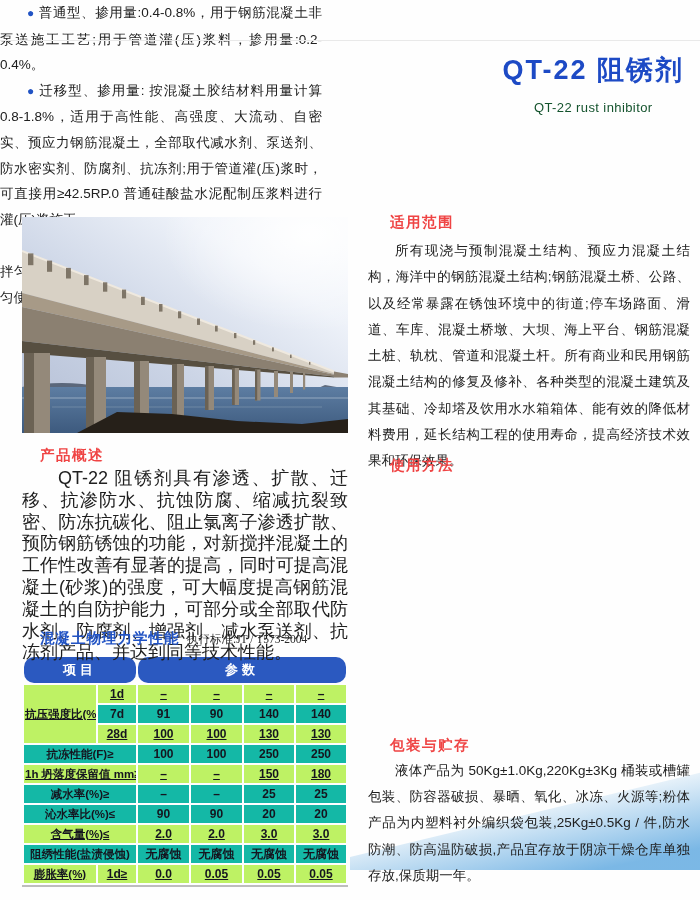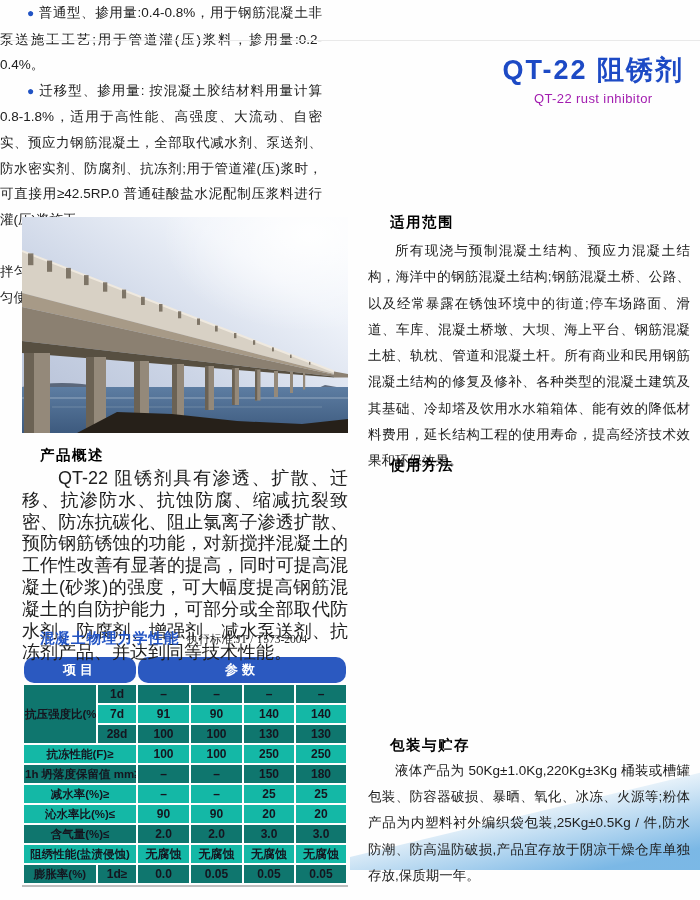"QT-22 rust inhibitor" .page-title .sub { color: #a21caf -> #14532d; margin-top: 3px -> 12px }
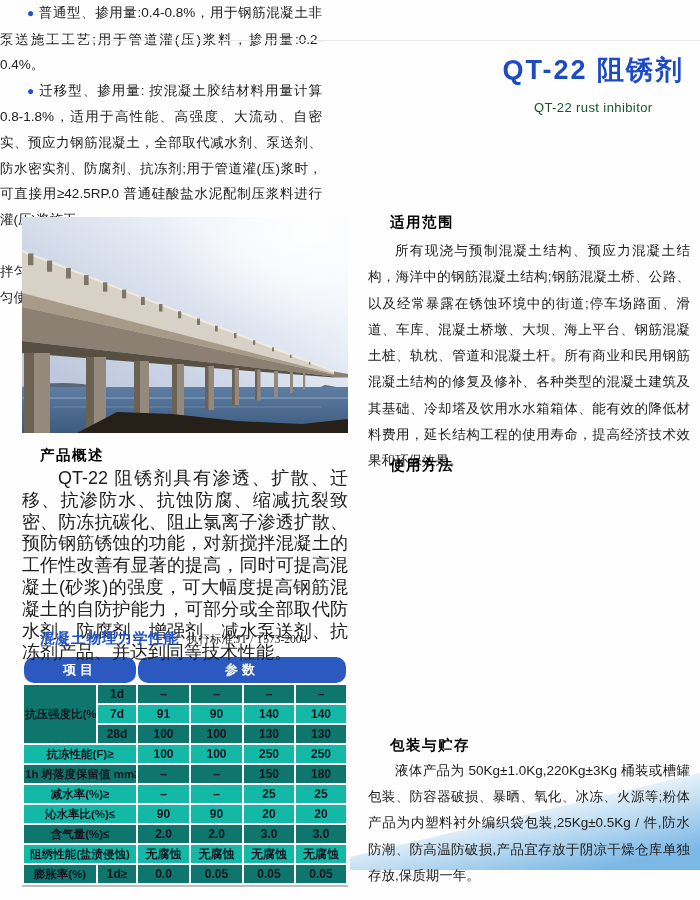"适用范围" .sec-heading { color: #000000 -> #ef4444 }
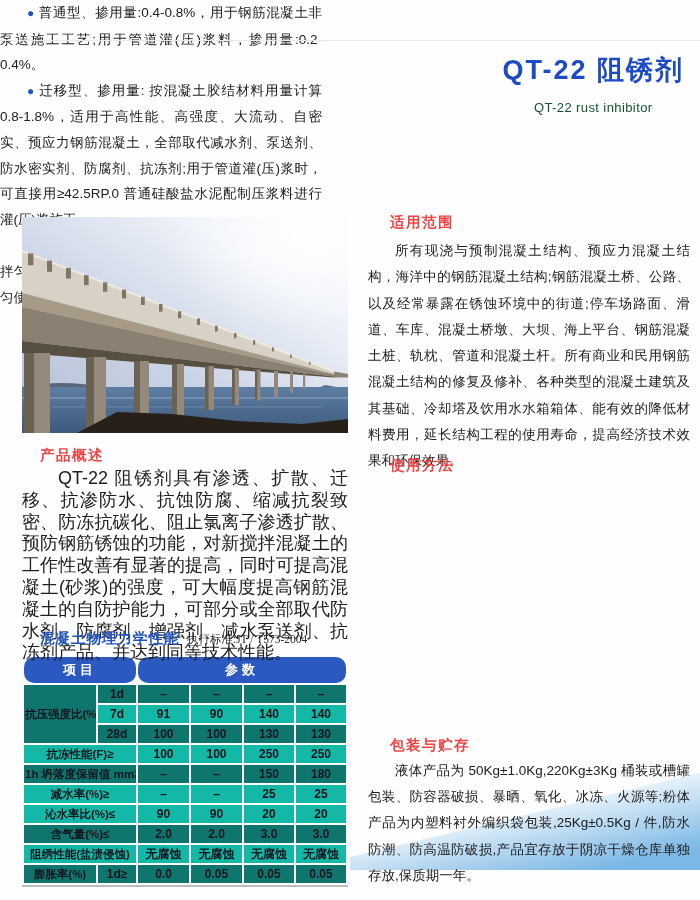"1d" .props tr.med td { background: #0f766e -> #bef264; text-decoration: none -> underline }
